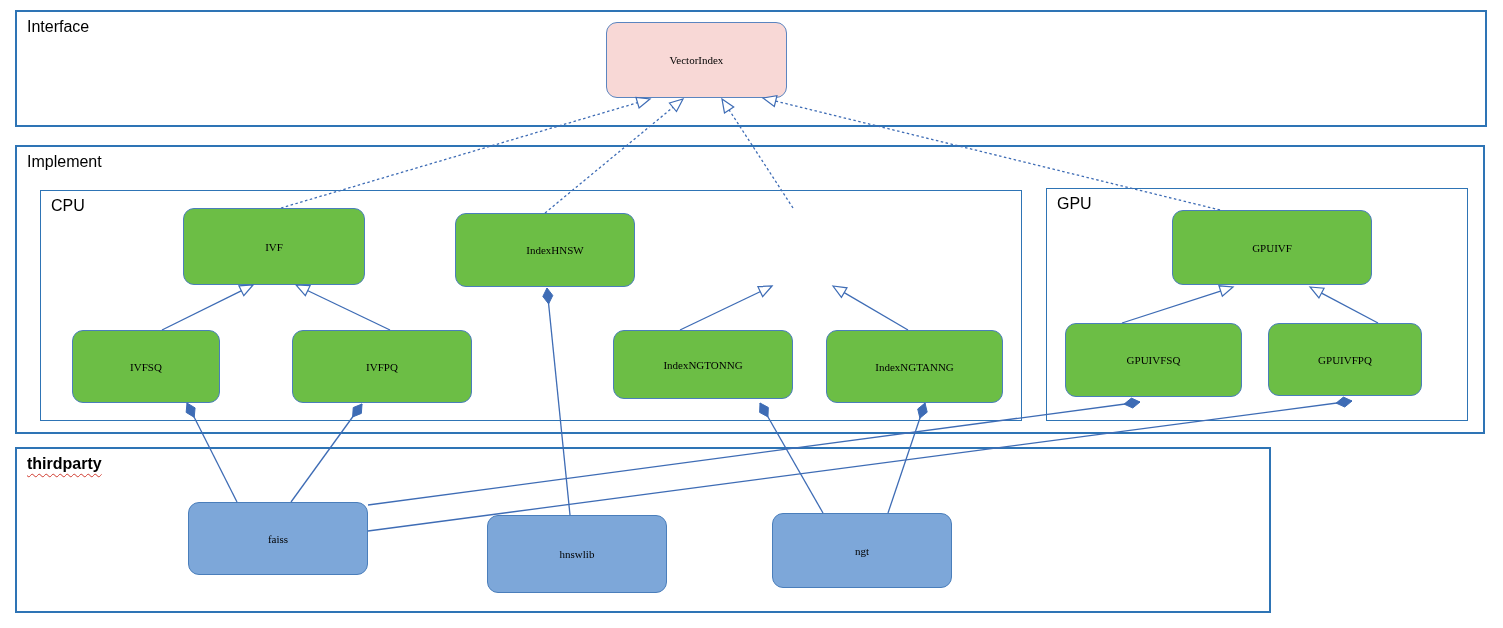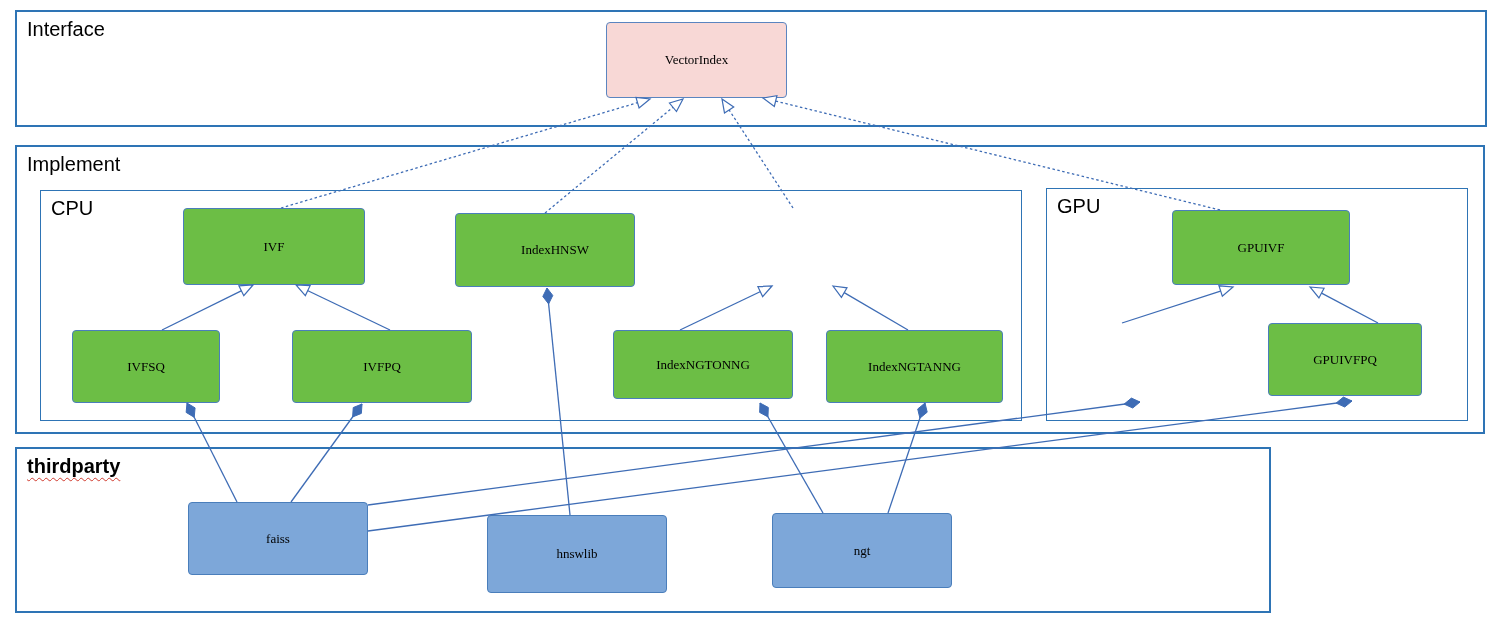"Interface" .group-label { font-size: 20px -> 16px }
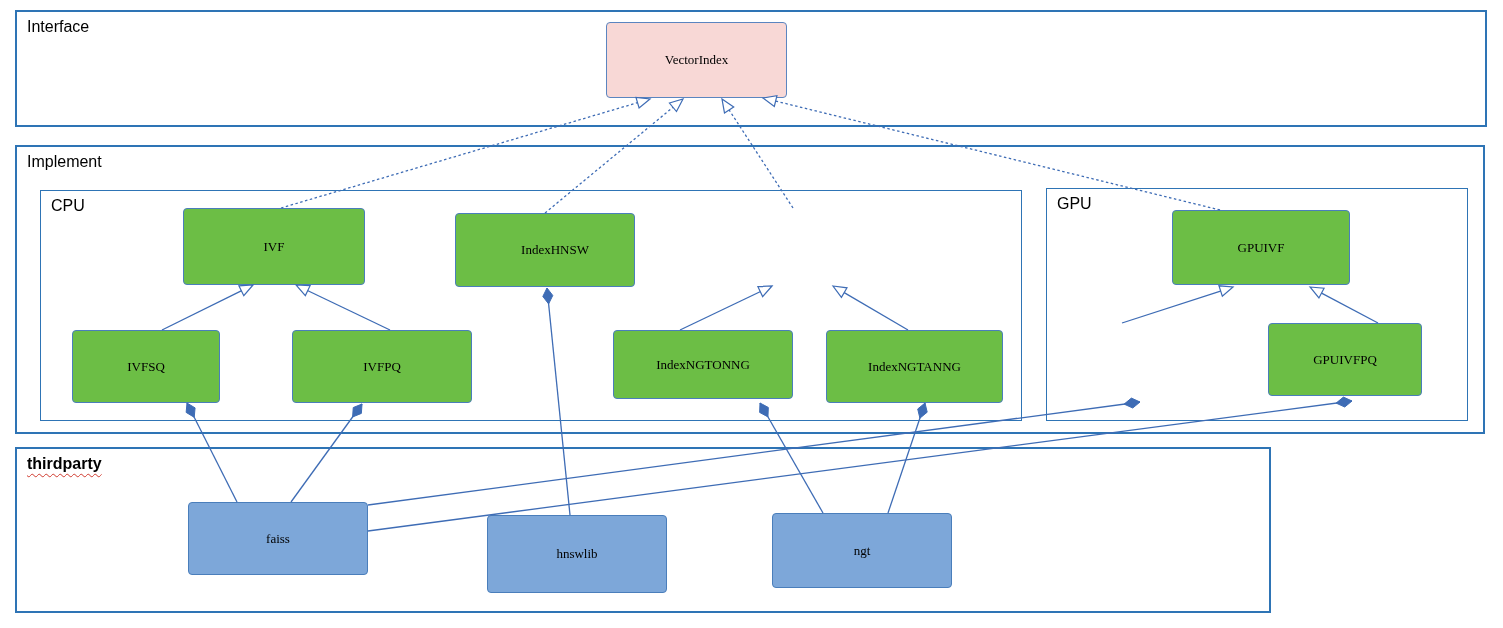"VectorIndex" .node { border-radius: 4px -> 11px; font-size: 13px -> 11px }
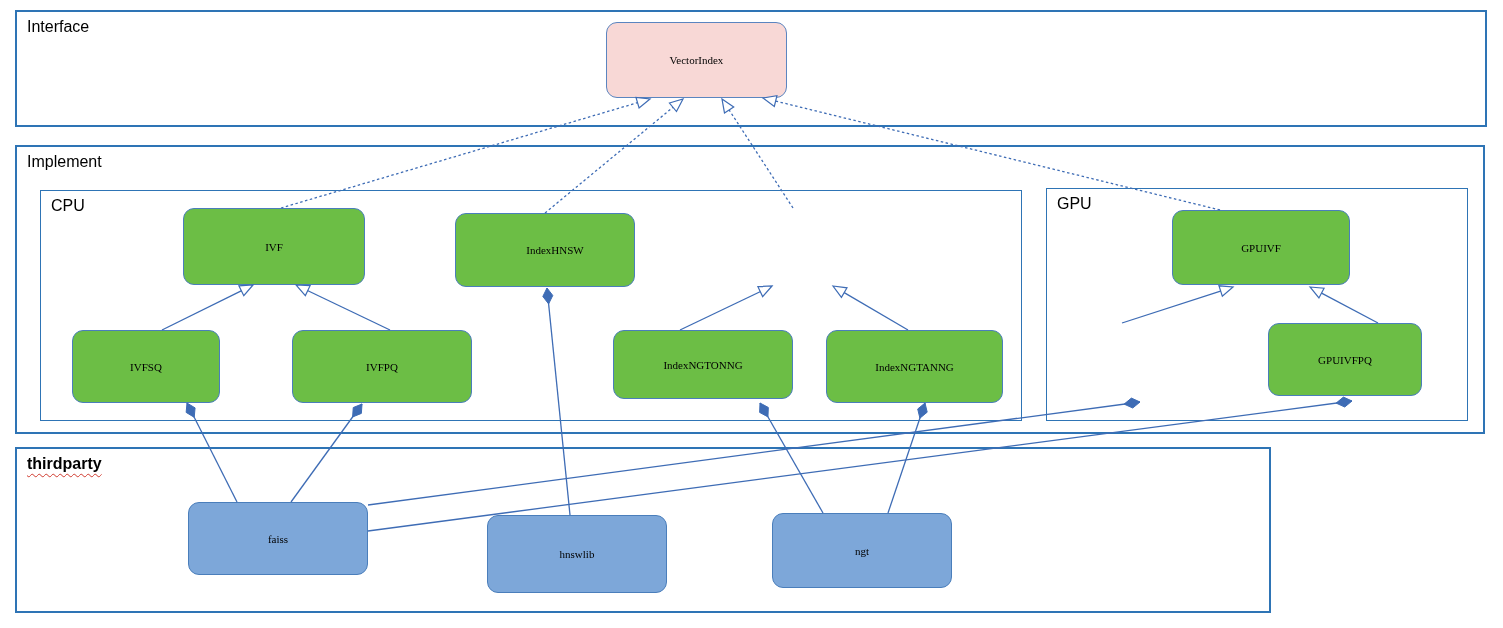"GPUIVF" div.node { width: 178px -> 200px }
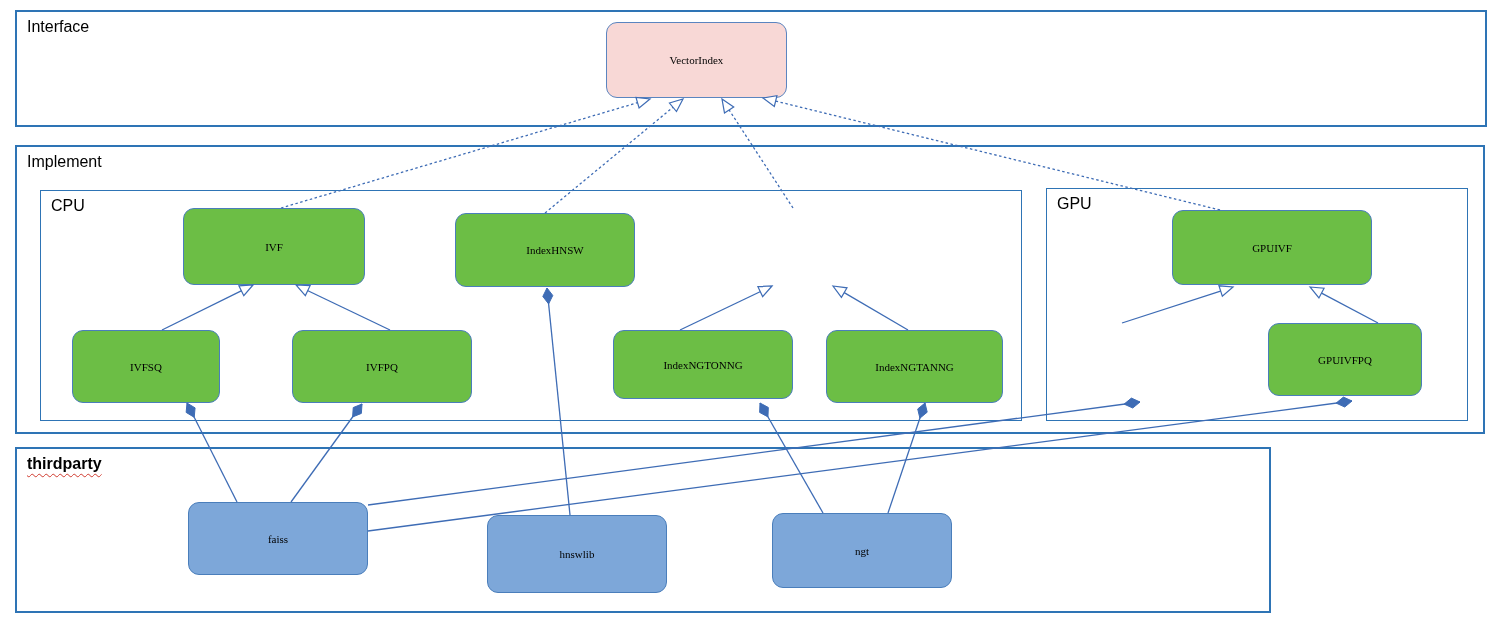"GPUIVFSQ" div.node { html: none -> <div>GPUIVFSQ</div> }
